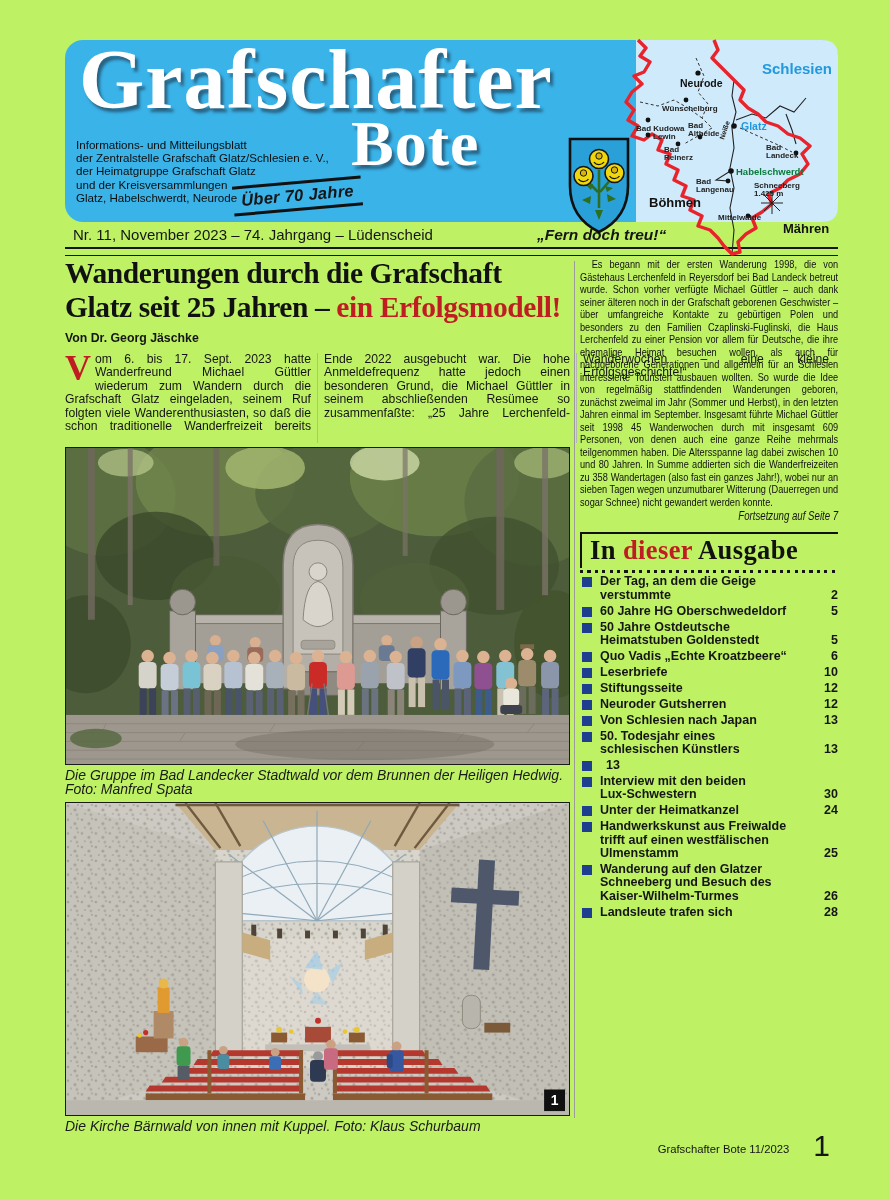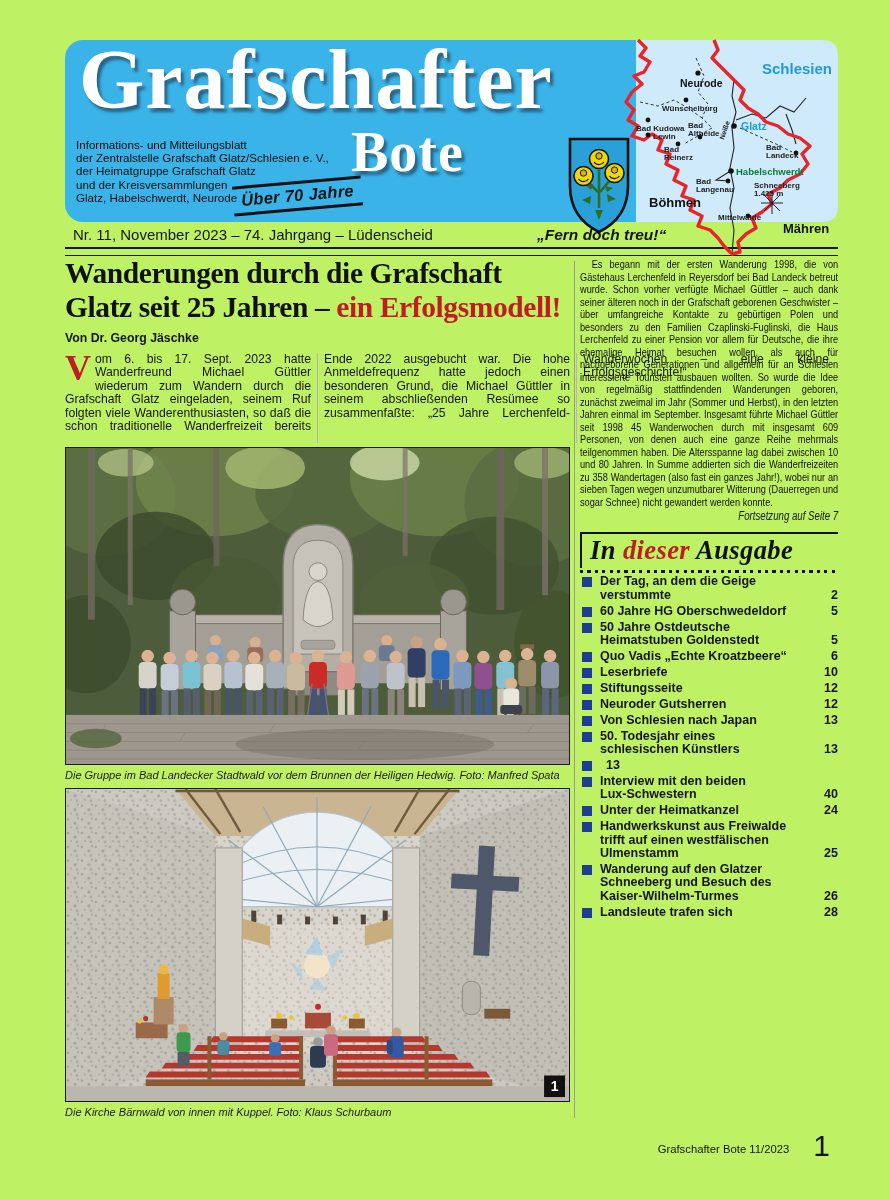"Bote" .mast-title.t2 { font-size: 56px -> 64px; margin-top: 12px -> none }
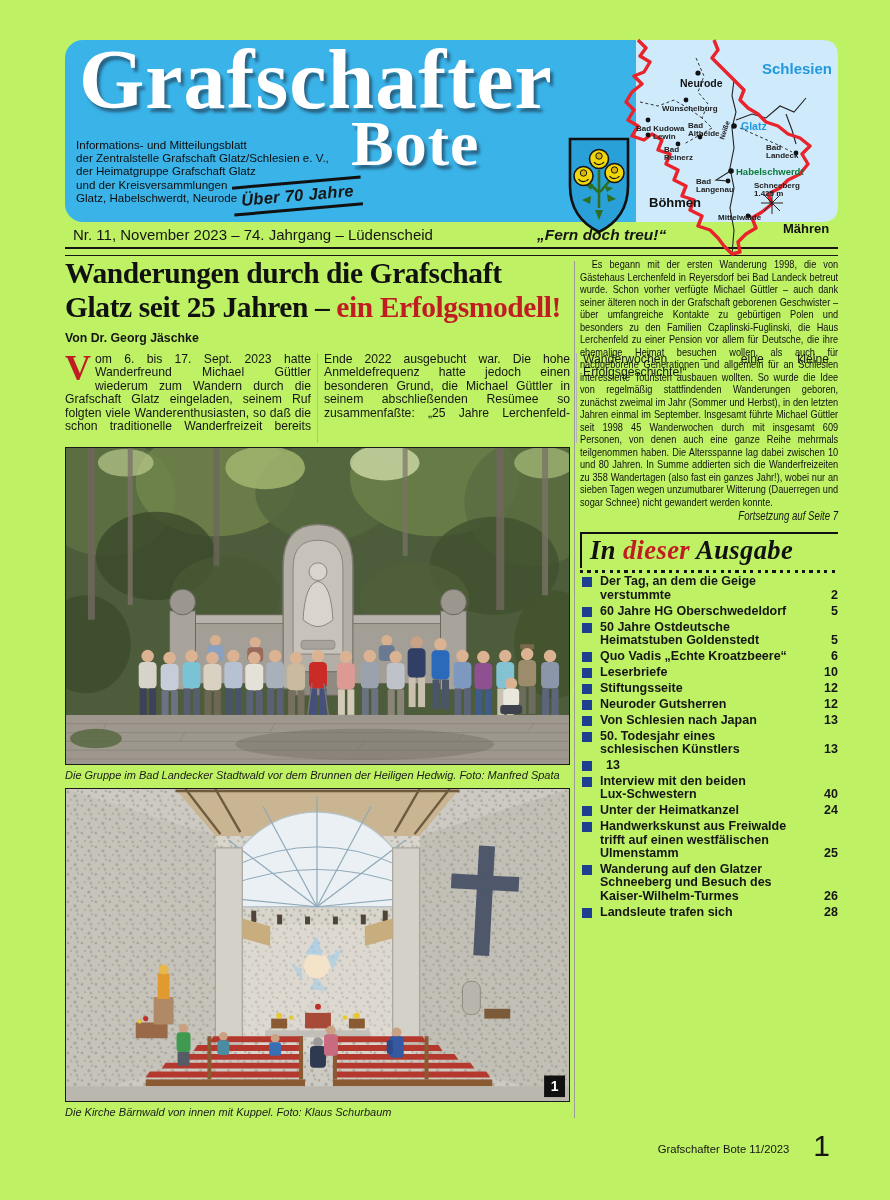"In dieser Ausgabe" .toc-head { font-style: italic -> none }
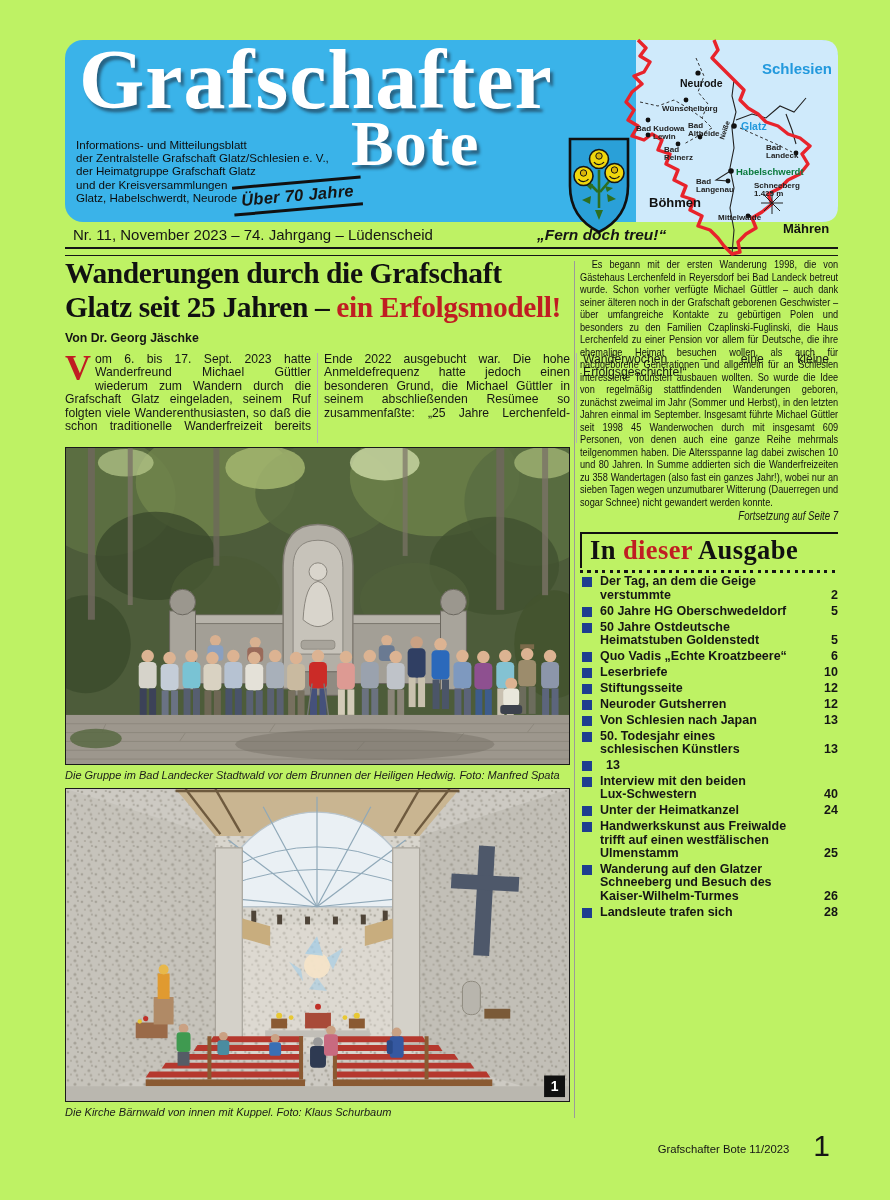"Die Gruppe im Bad Landecker" .caption { font-size: 11px -> 14px }
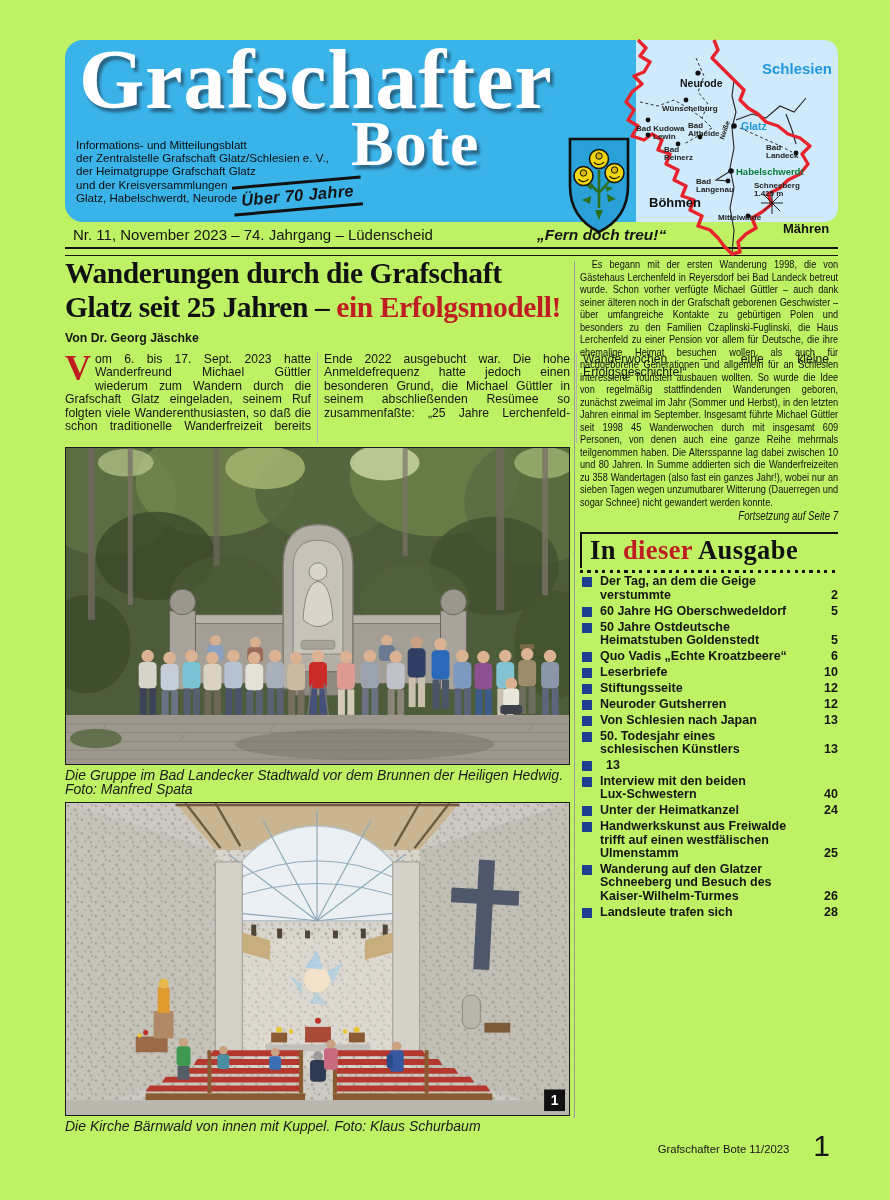"40" span.toc-page { text: 40 -> 30 }
